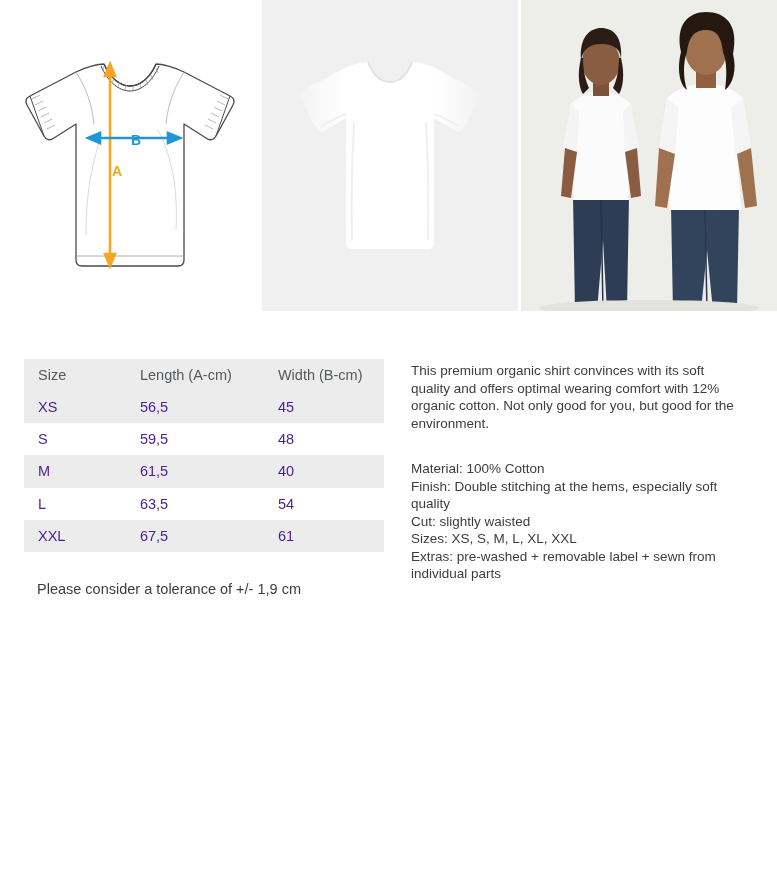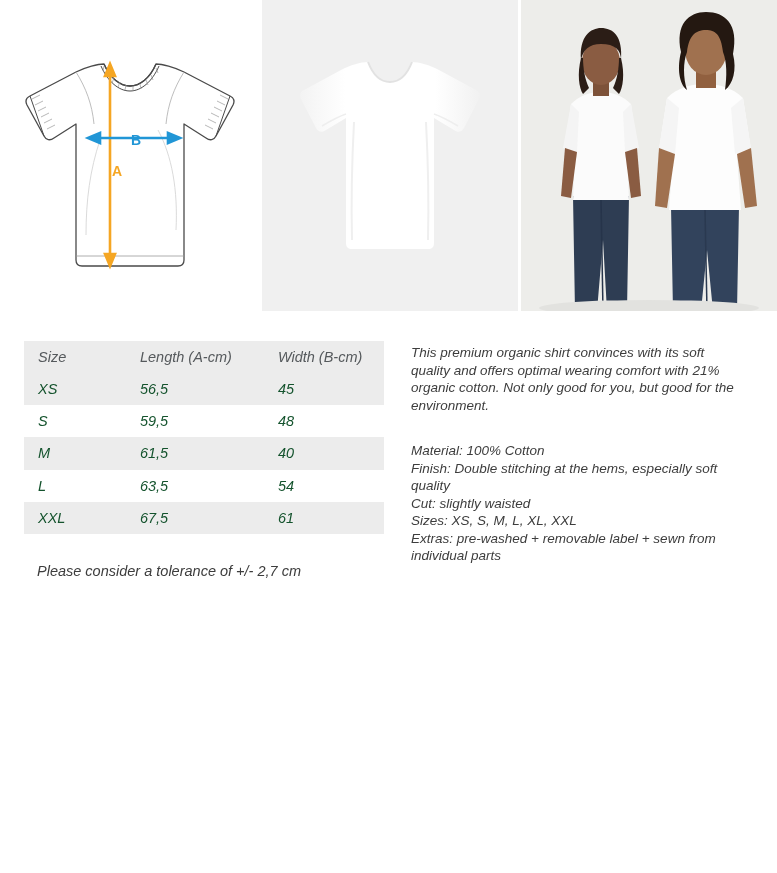"Size" .content { font-style: italic -> none; top: 293px -> 311px }
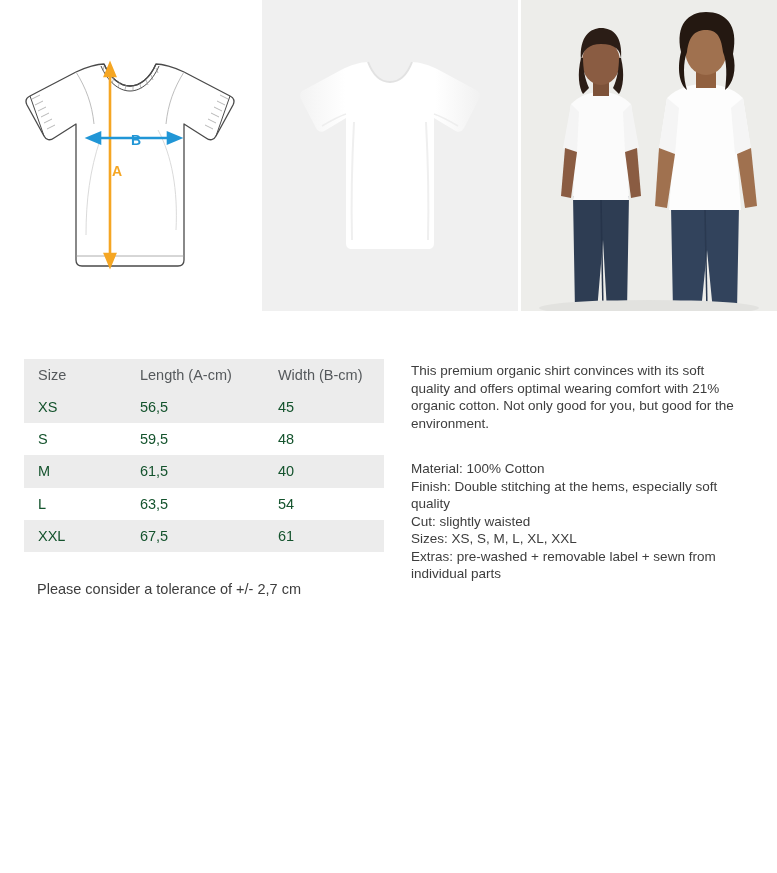"This premium organic shirt convinces" p { text: 21% -> 12% }
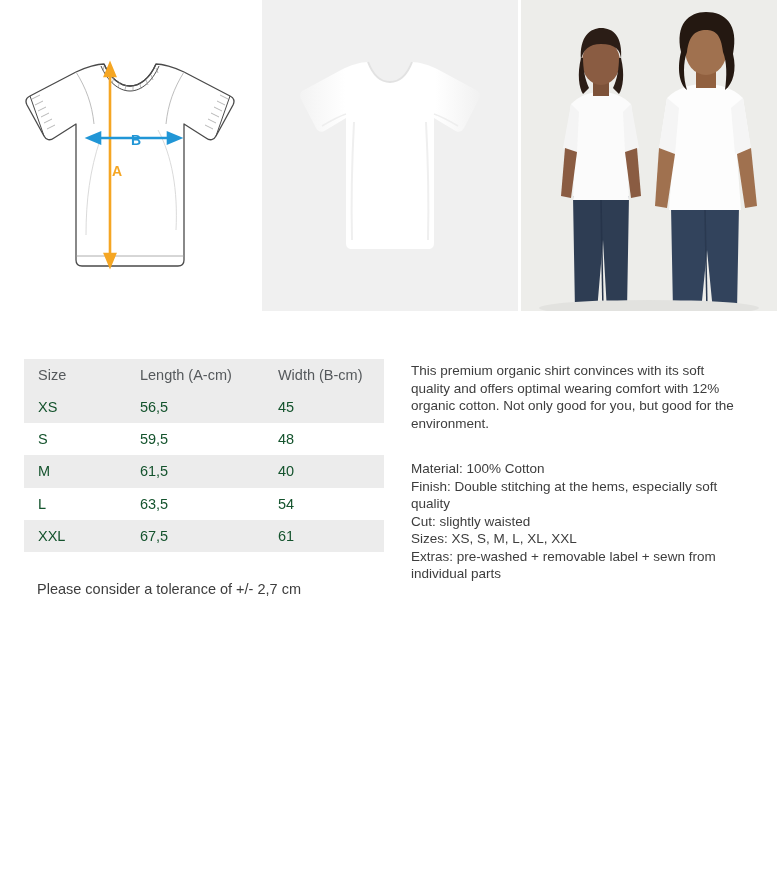"XS" .size-table th, .size-table td { color: #14532d -> #4c1d95 }
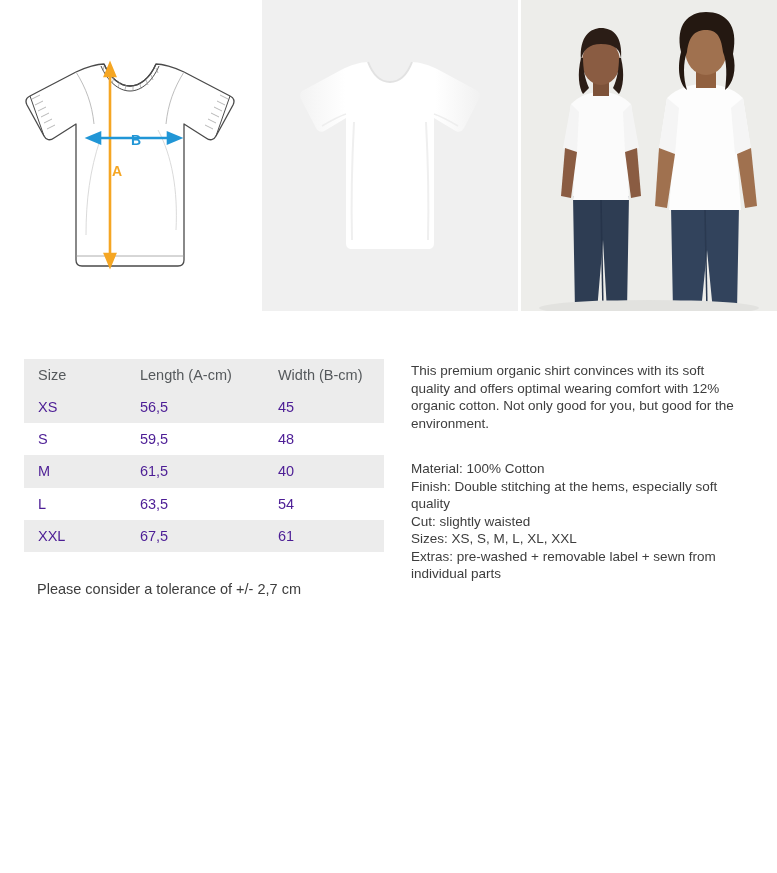"Please consider a tolerance of" div.tolerance-note { text: 2,7 -> 1,9 }
